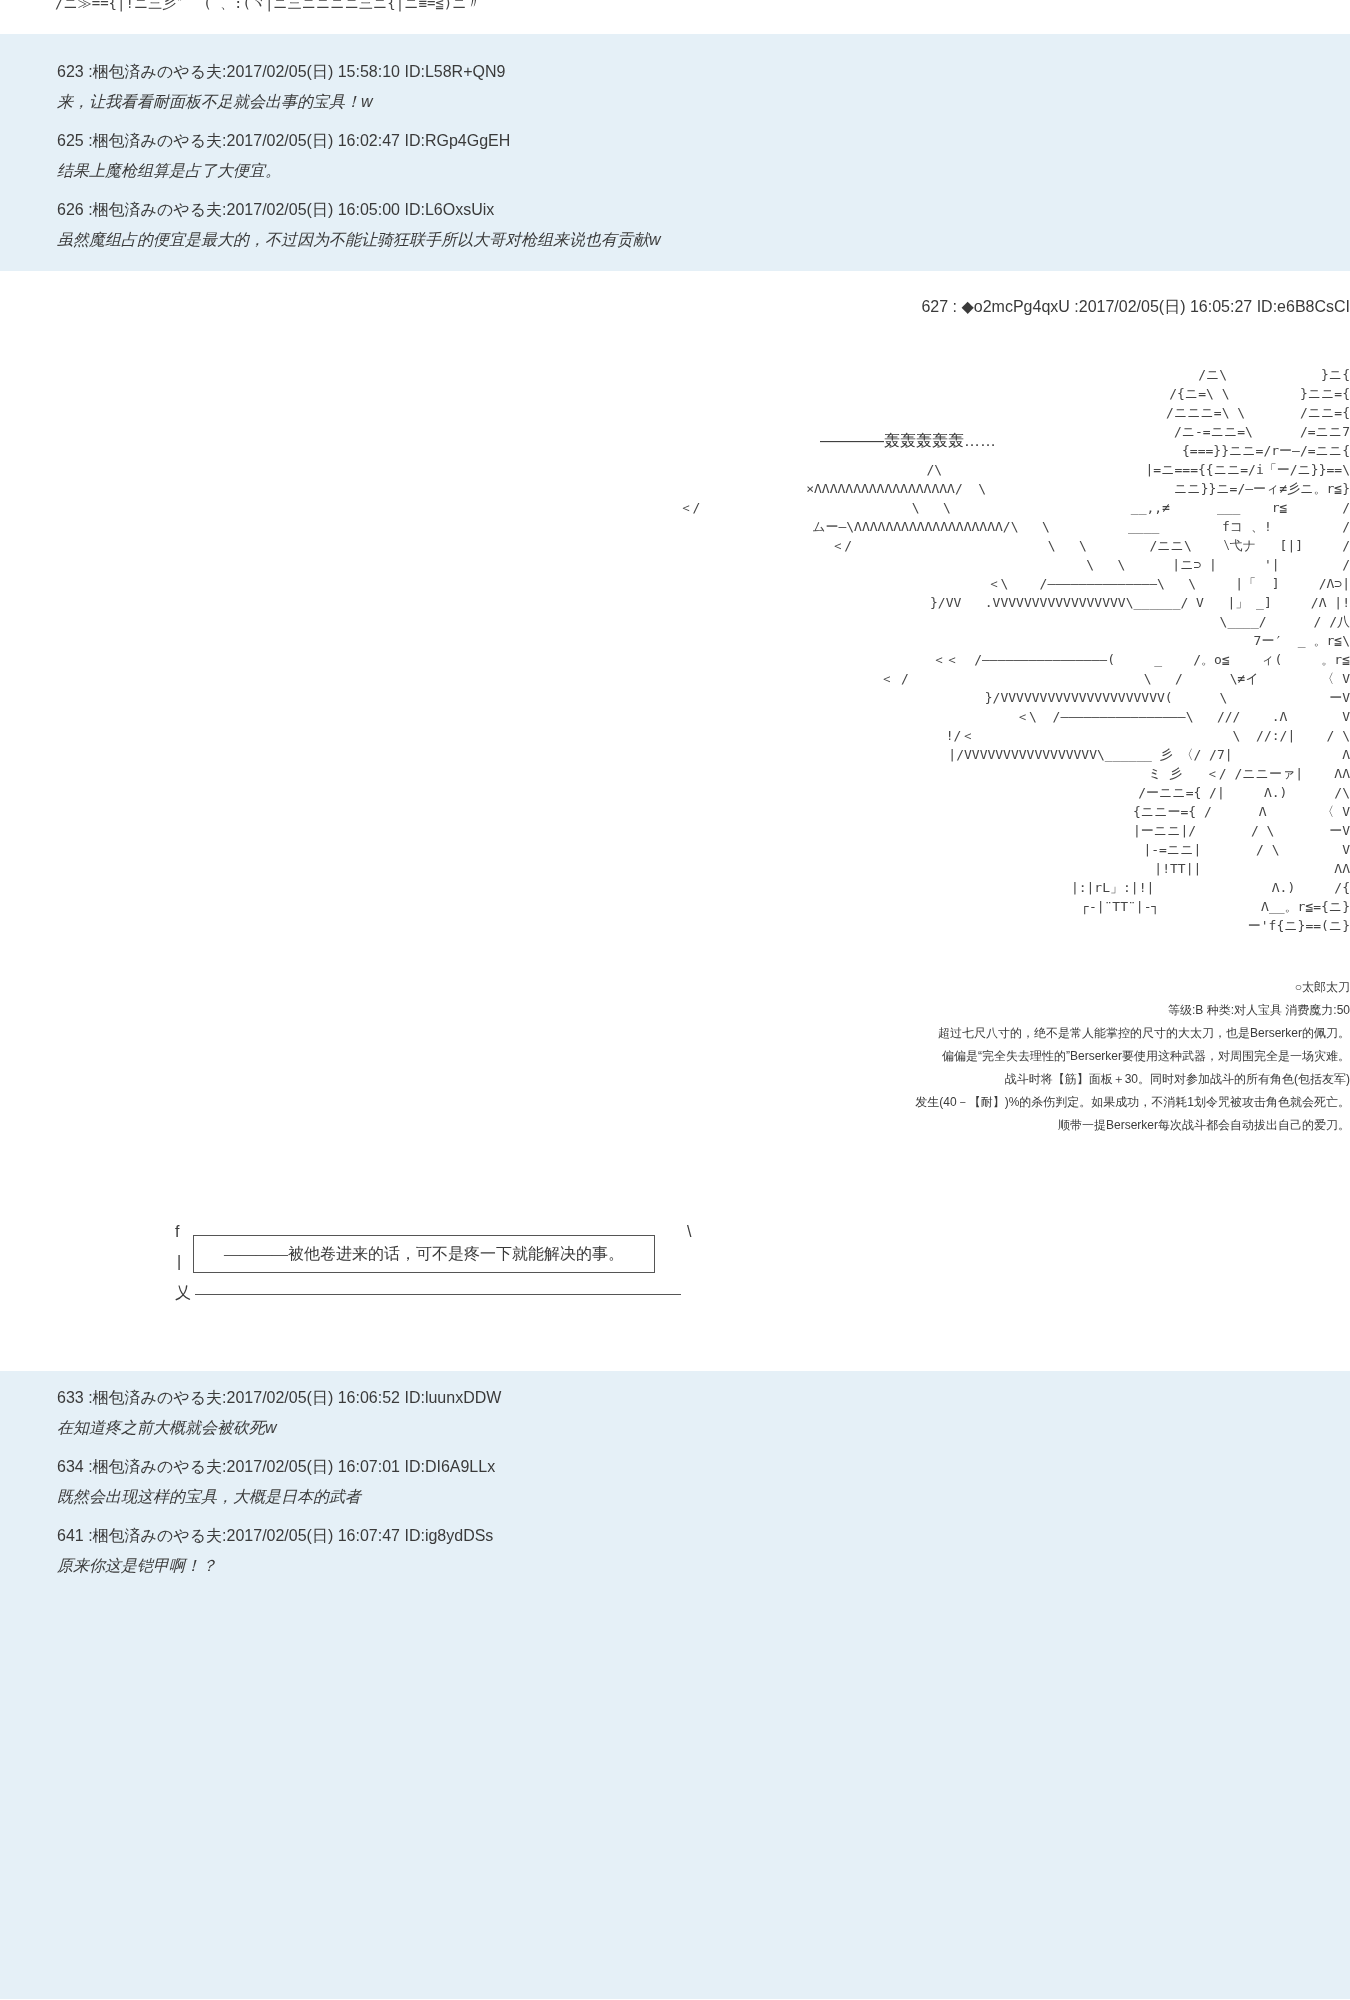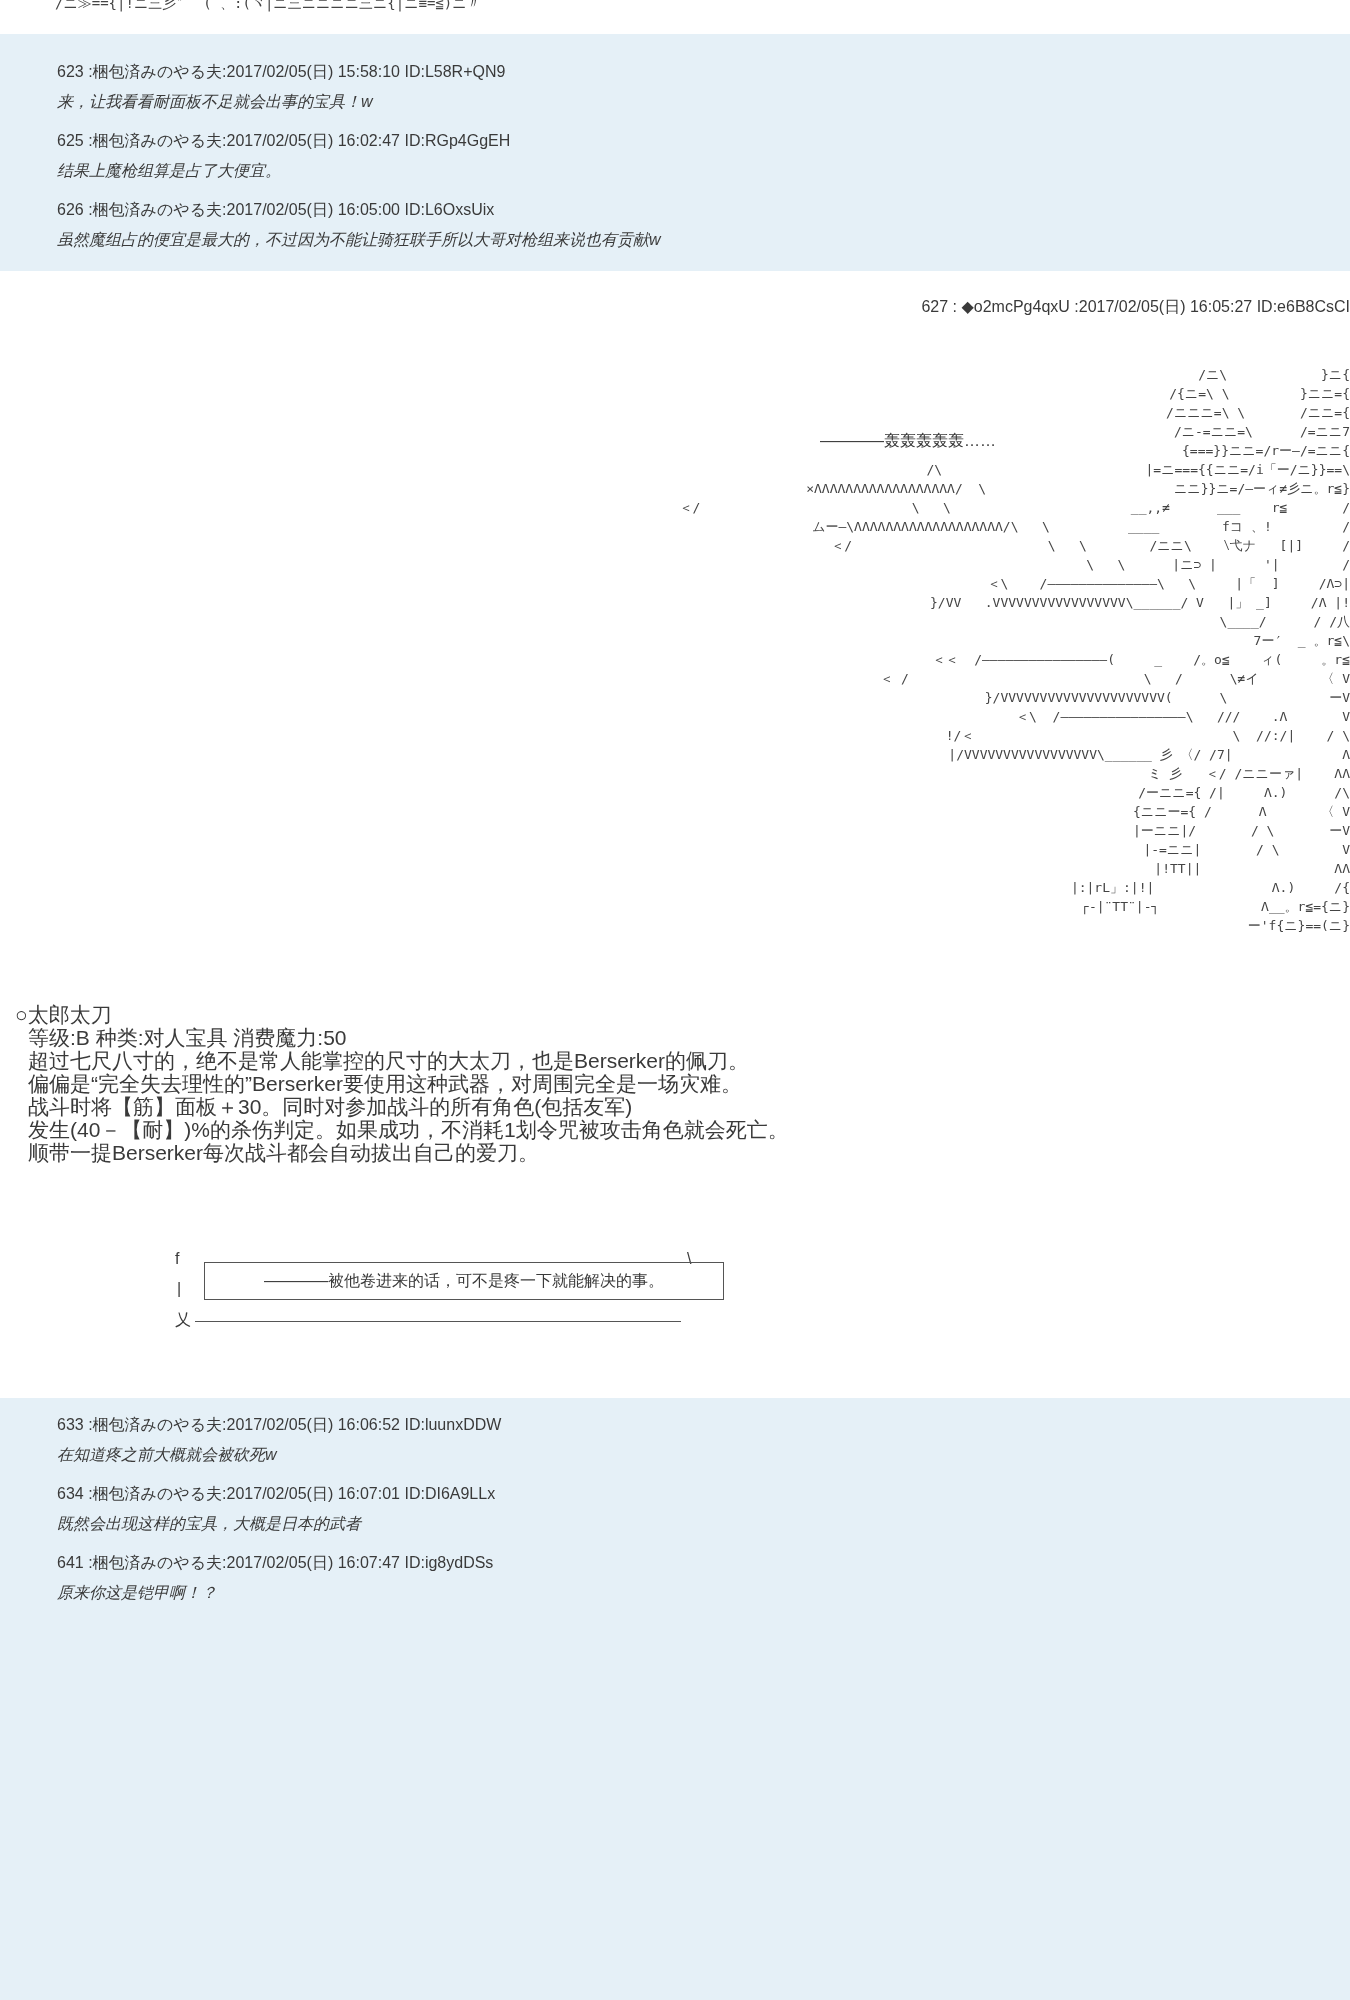"○太郎太刀" .weapon { font-size: 21px -> 12px; margin-top: 63px -> 36px; text-align: none -> right }
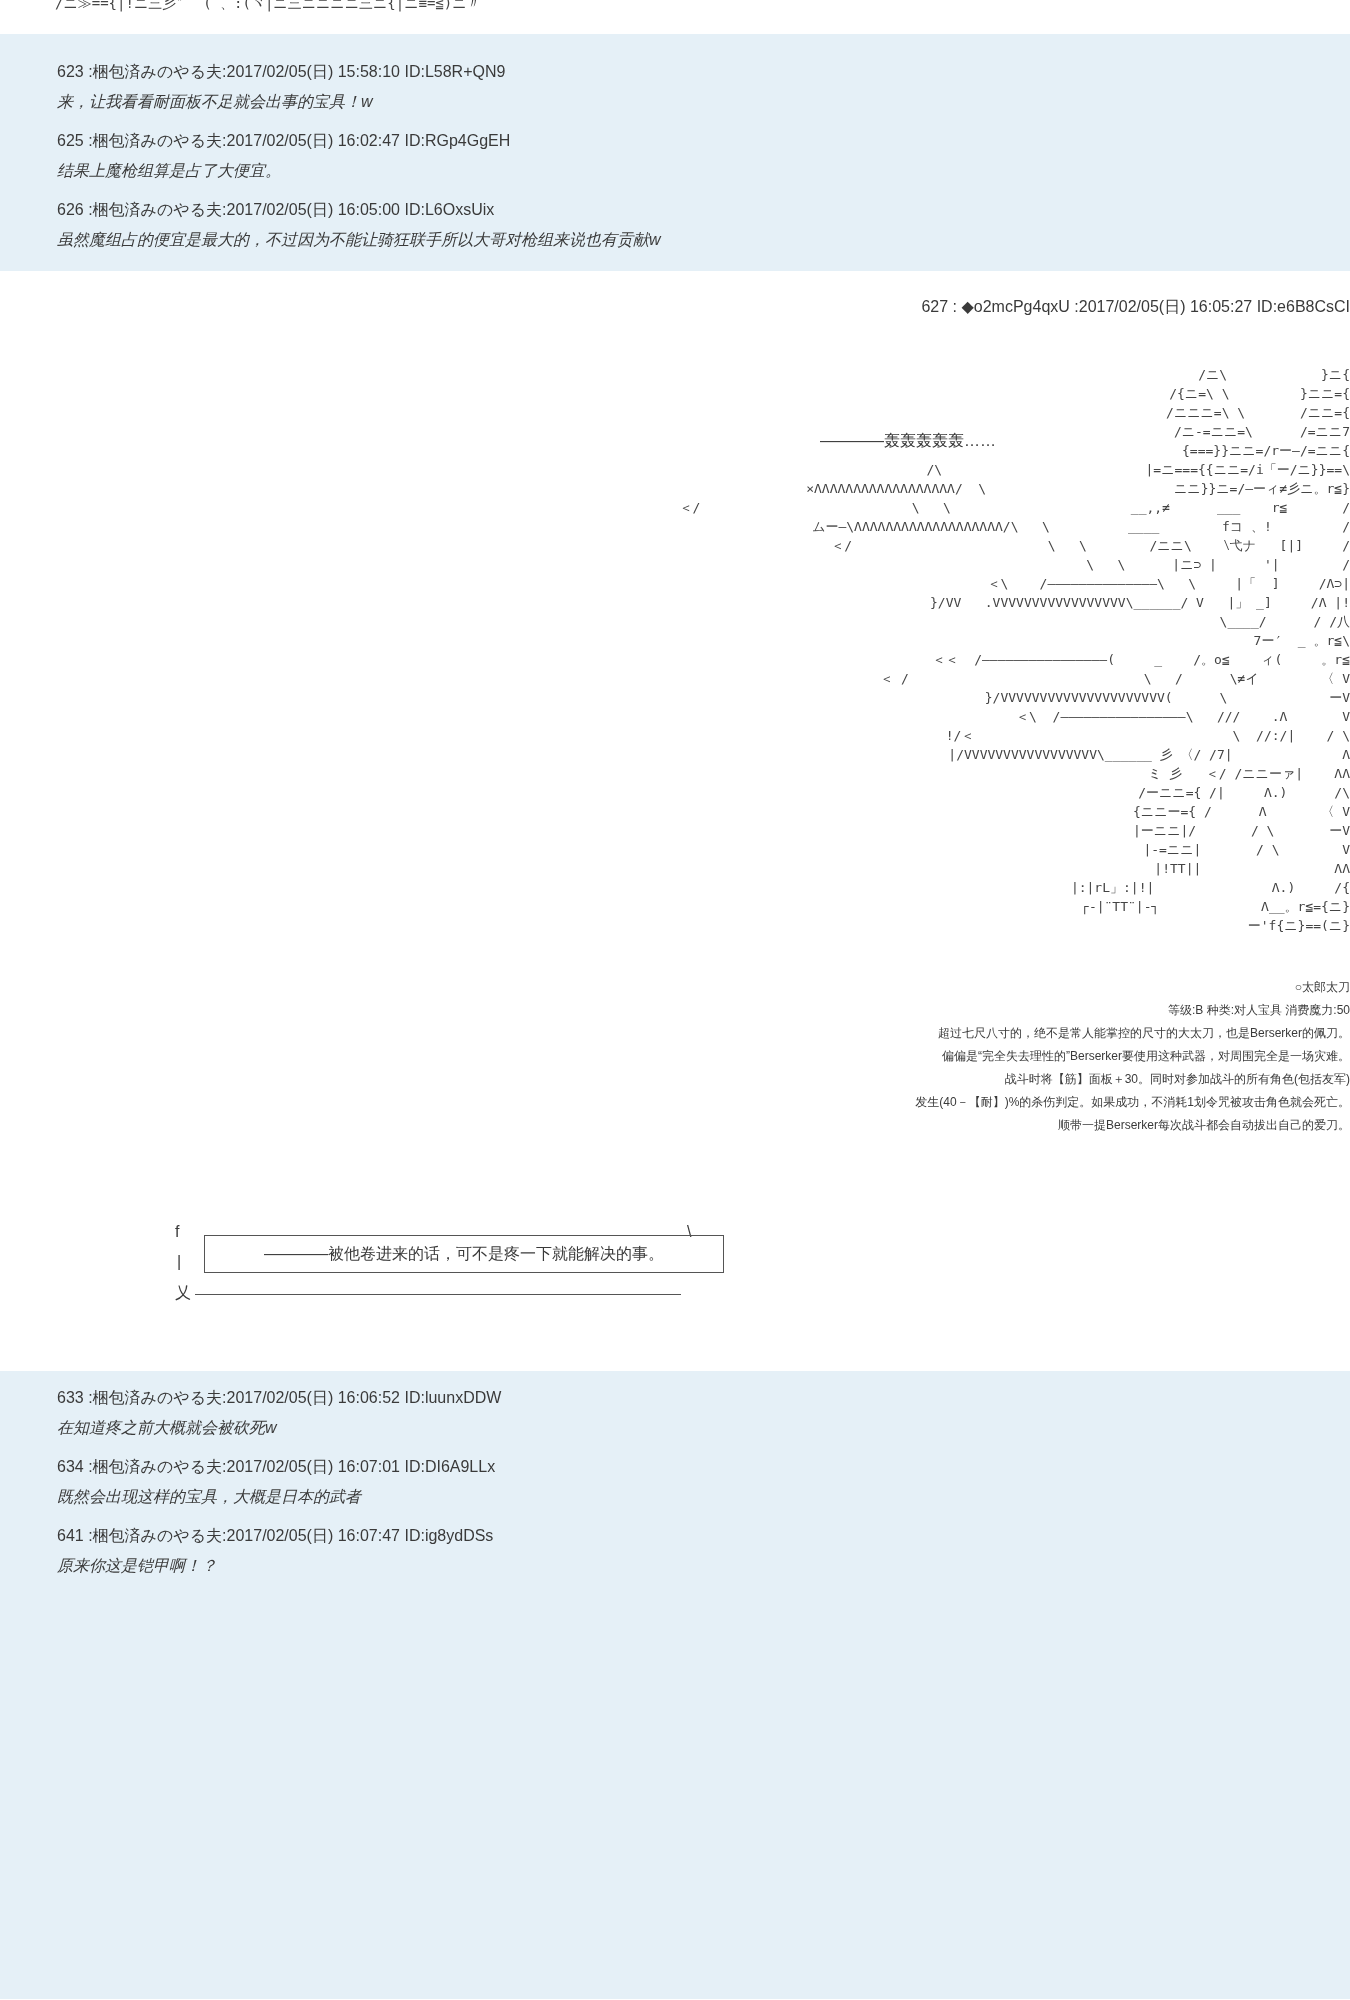"――――被他卷进来的话，可不是疼一下就能解决的事。" .b-box { font-family: none -> Liberation Serif, serif; left: 29px -> 18px; width: 520px -> 462px }
